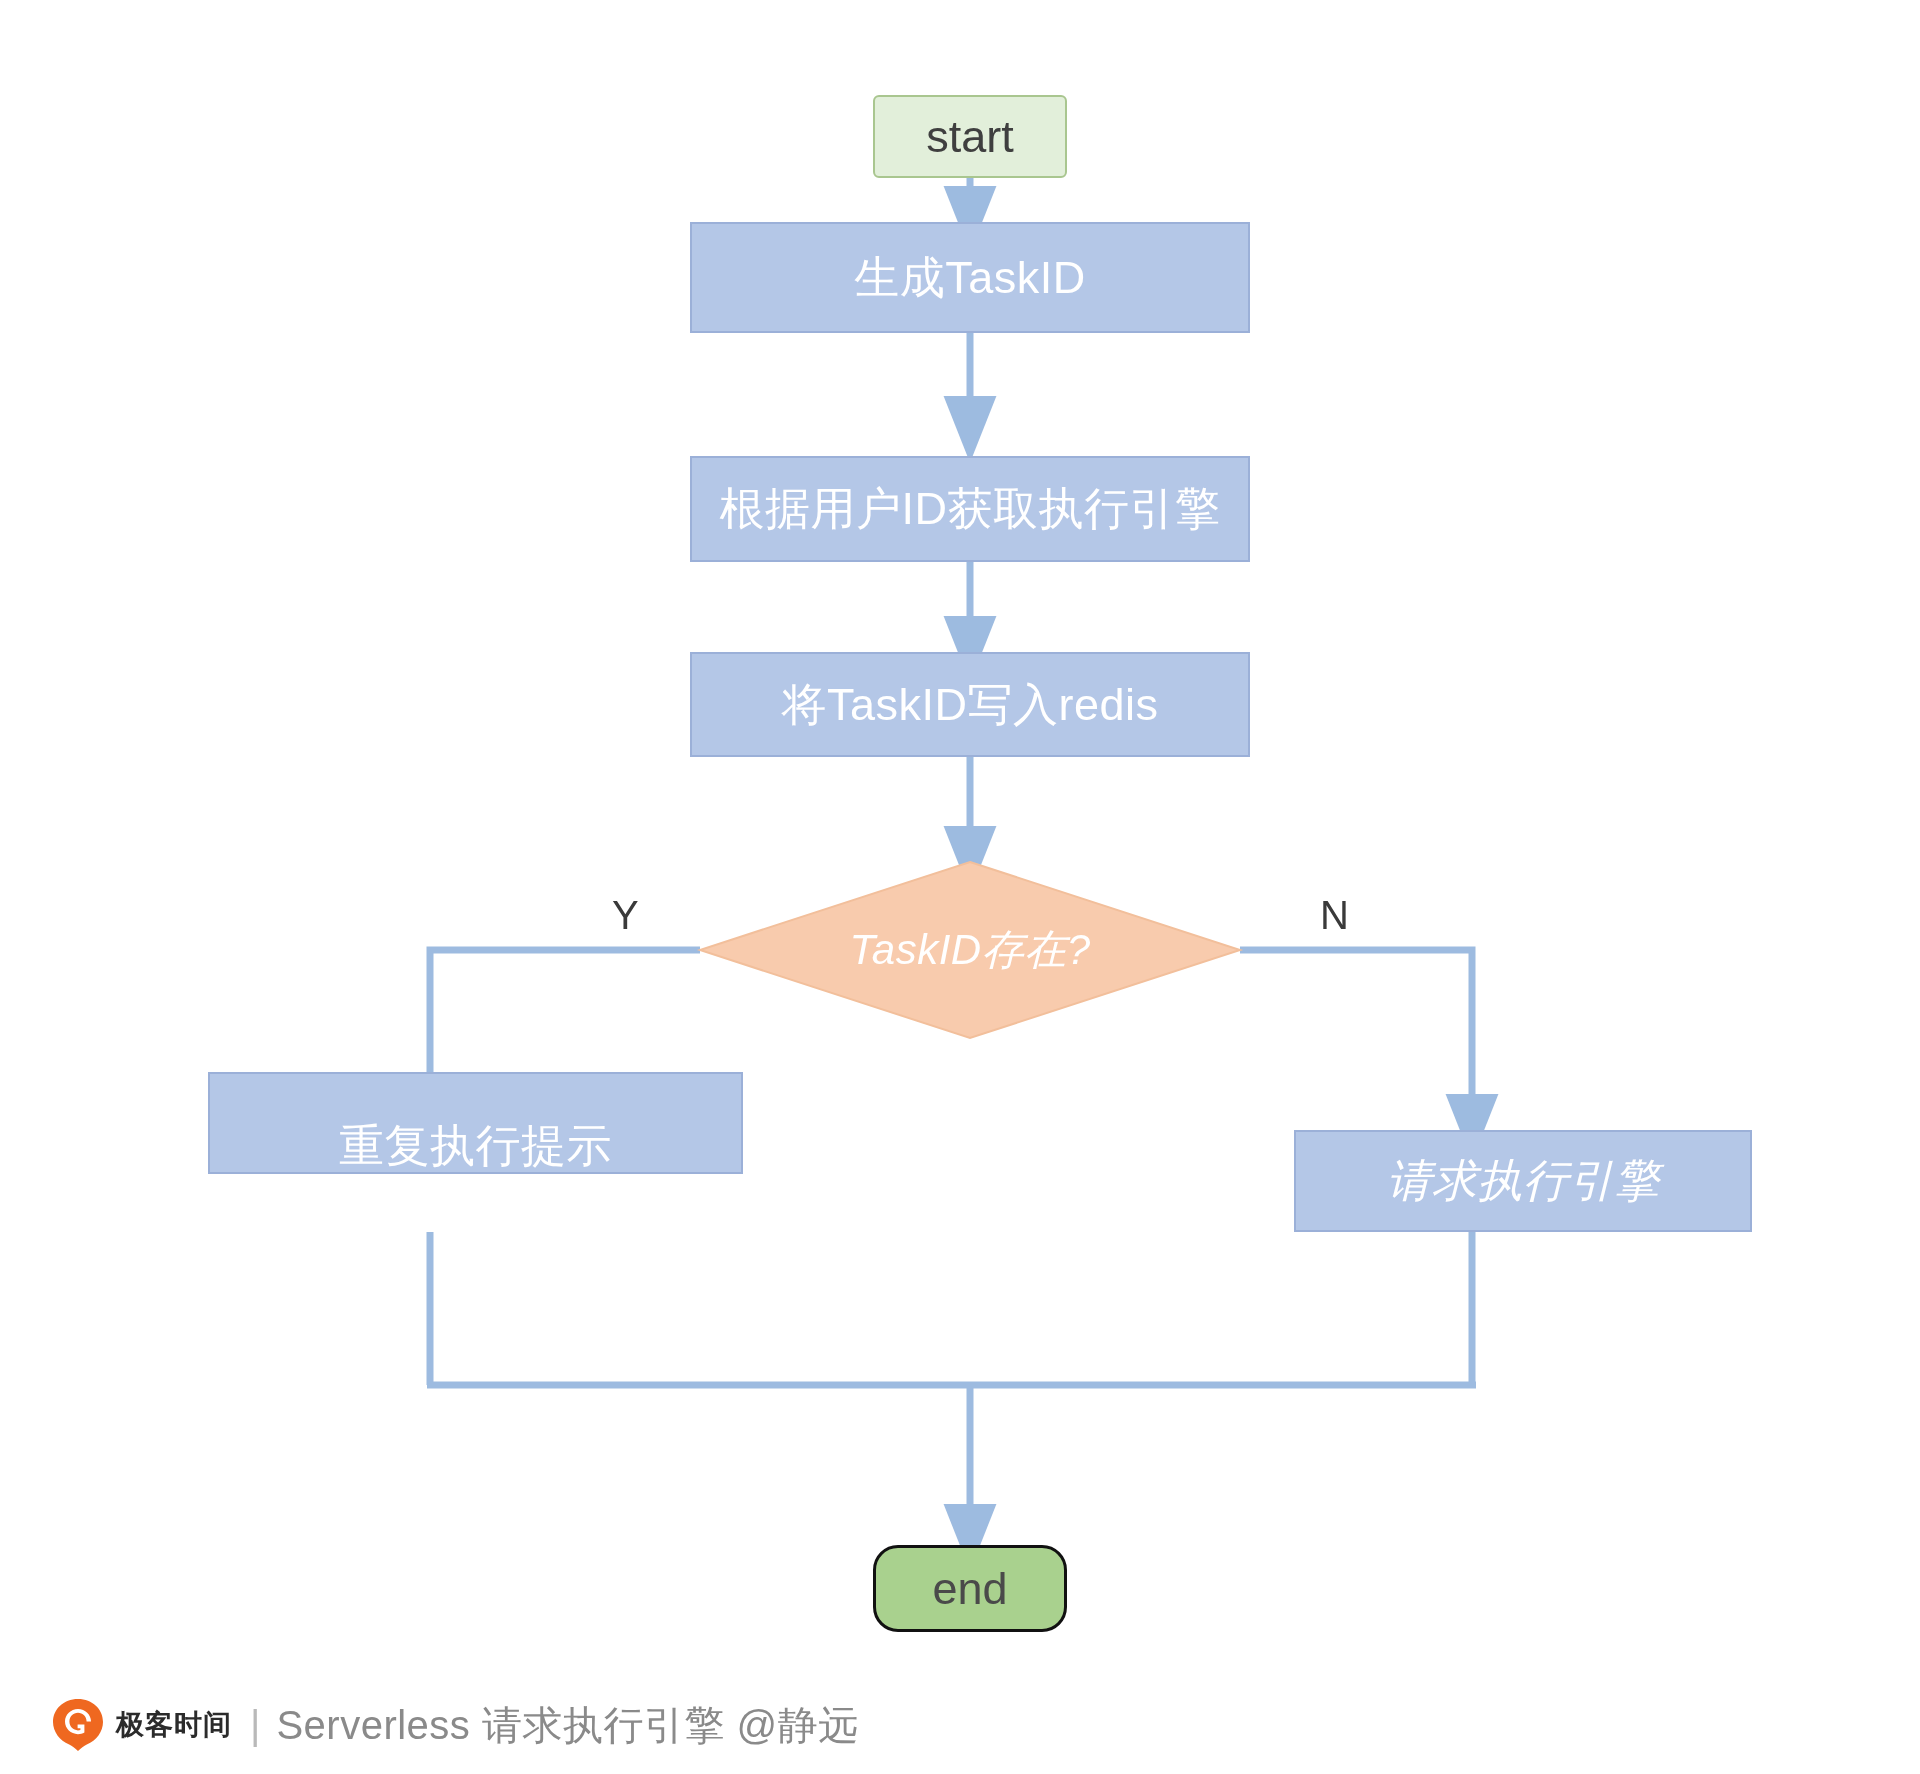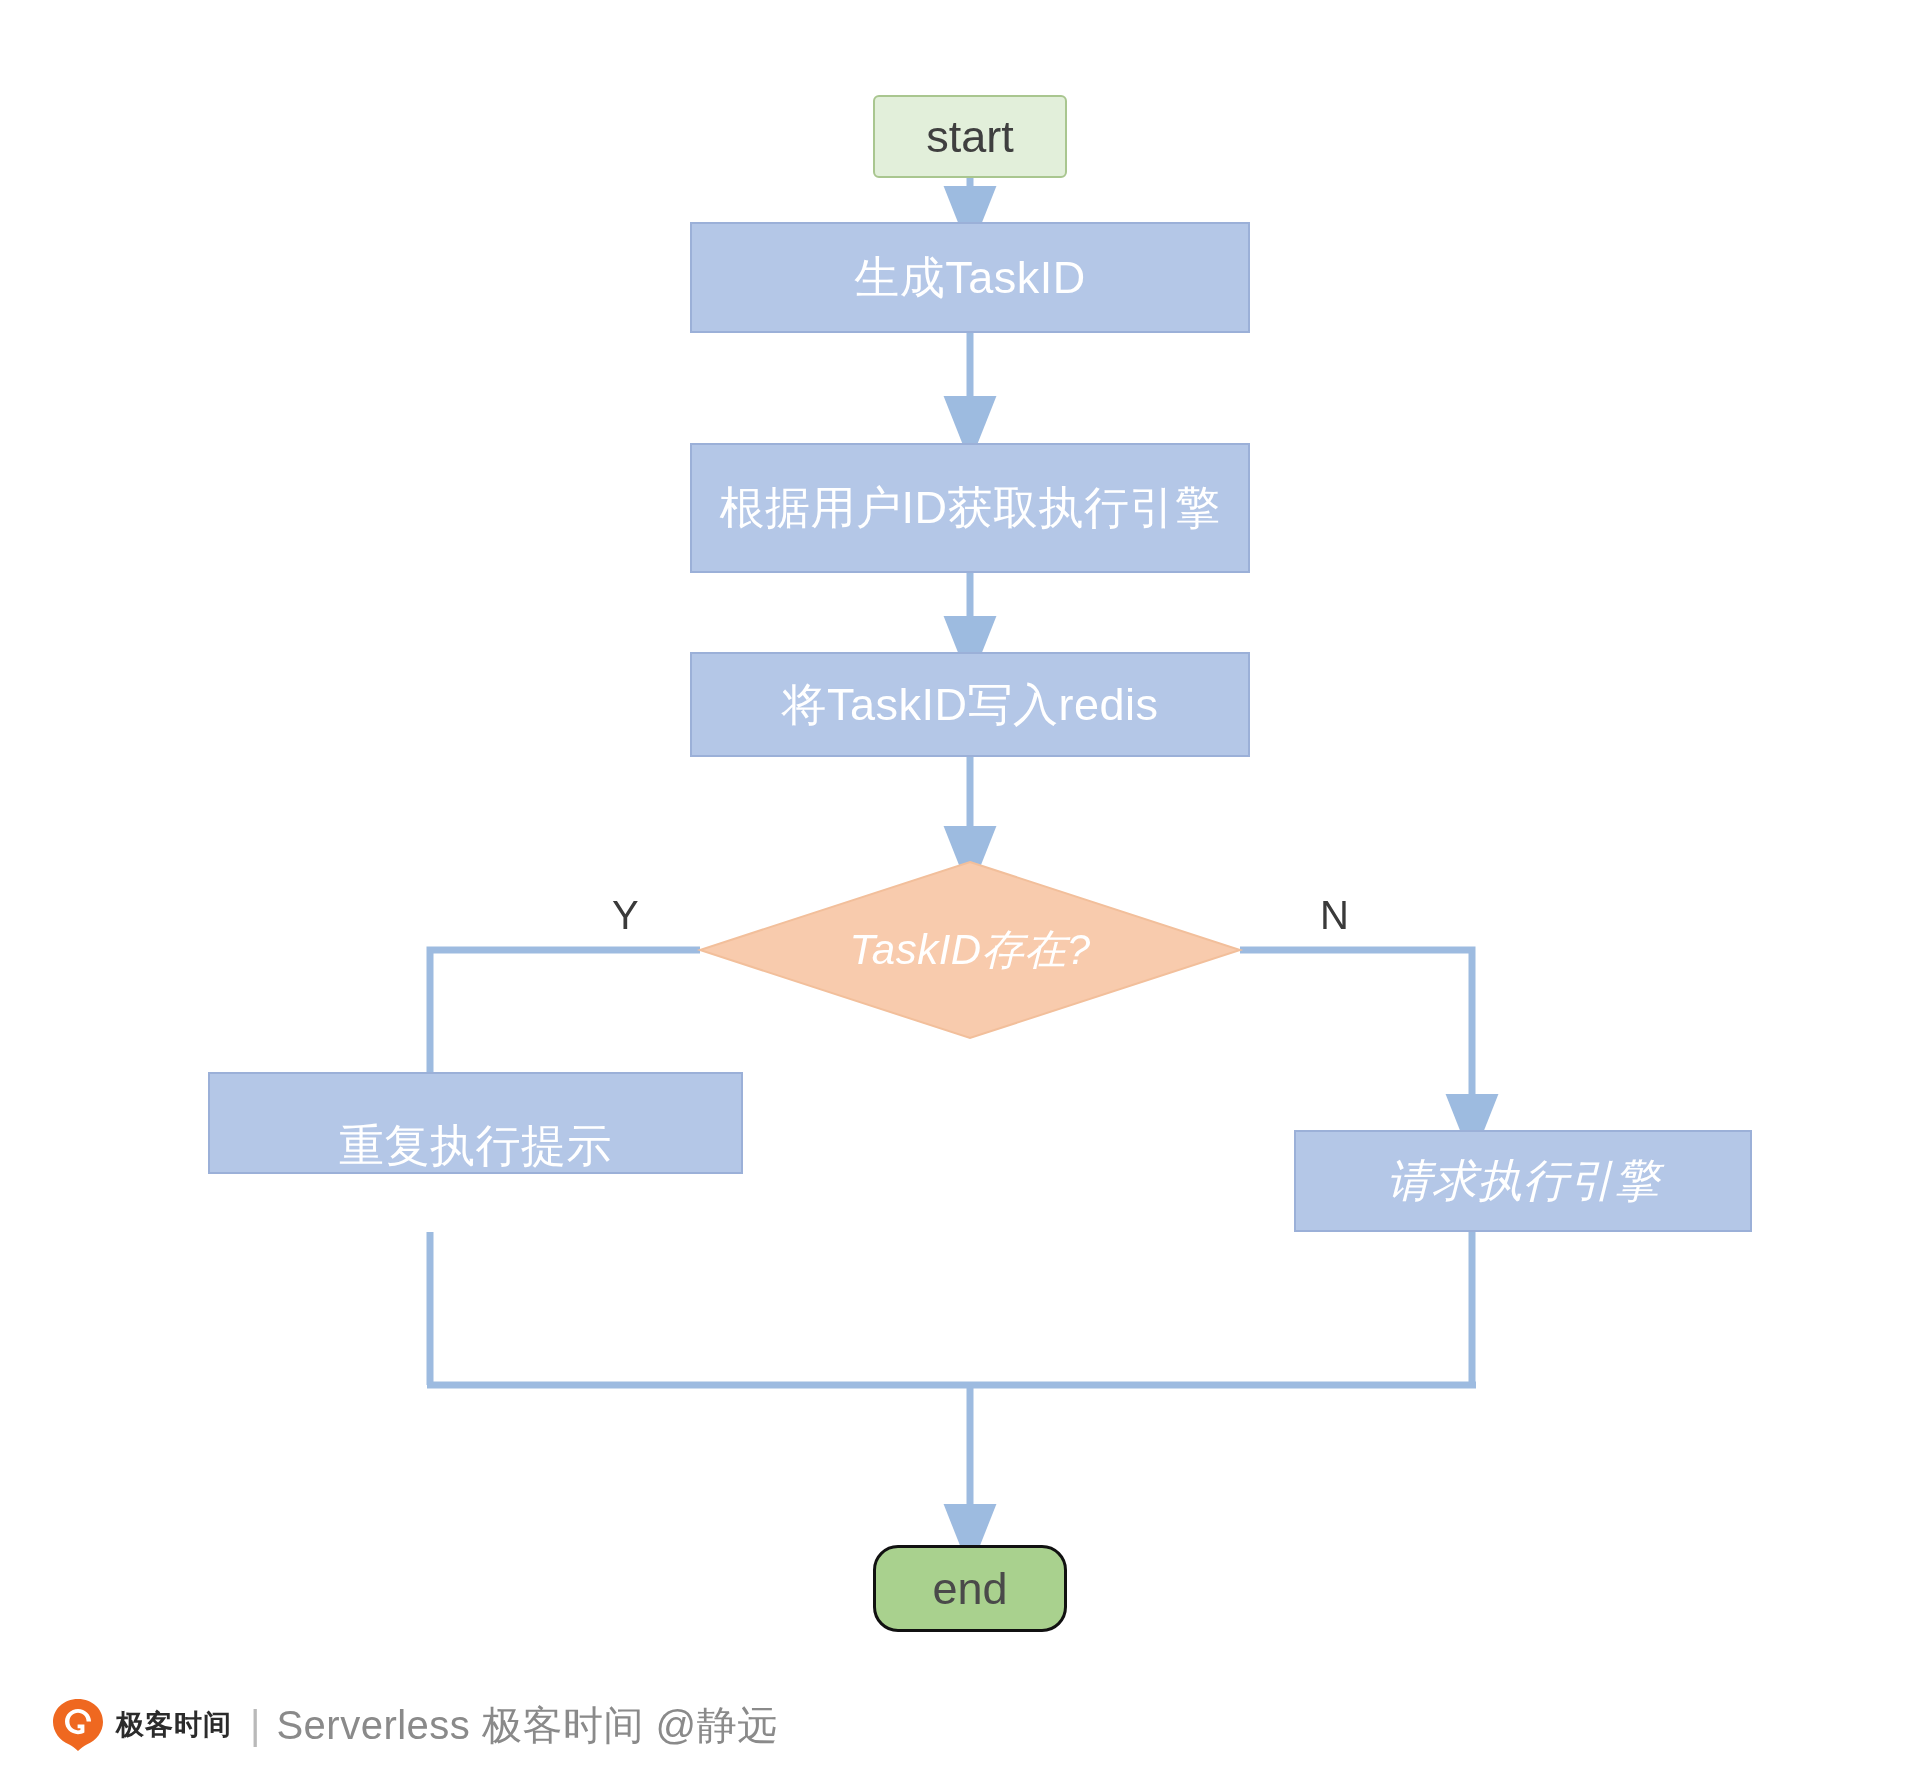"根据用户ID获取执行引擎" div.node { height: 130px -> 106px; top: 443px -> 456px }
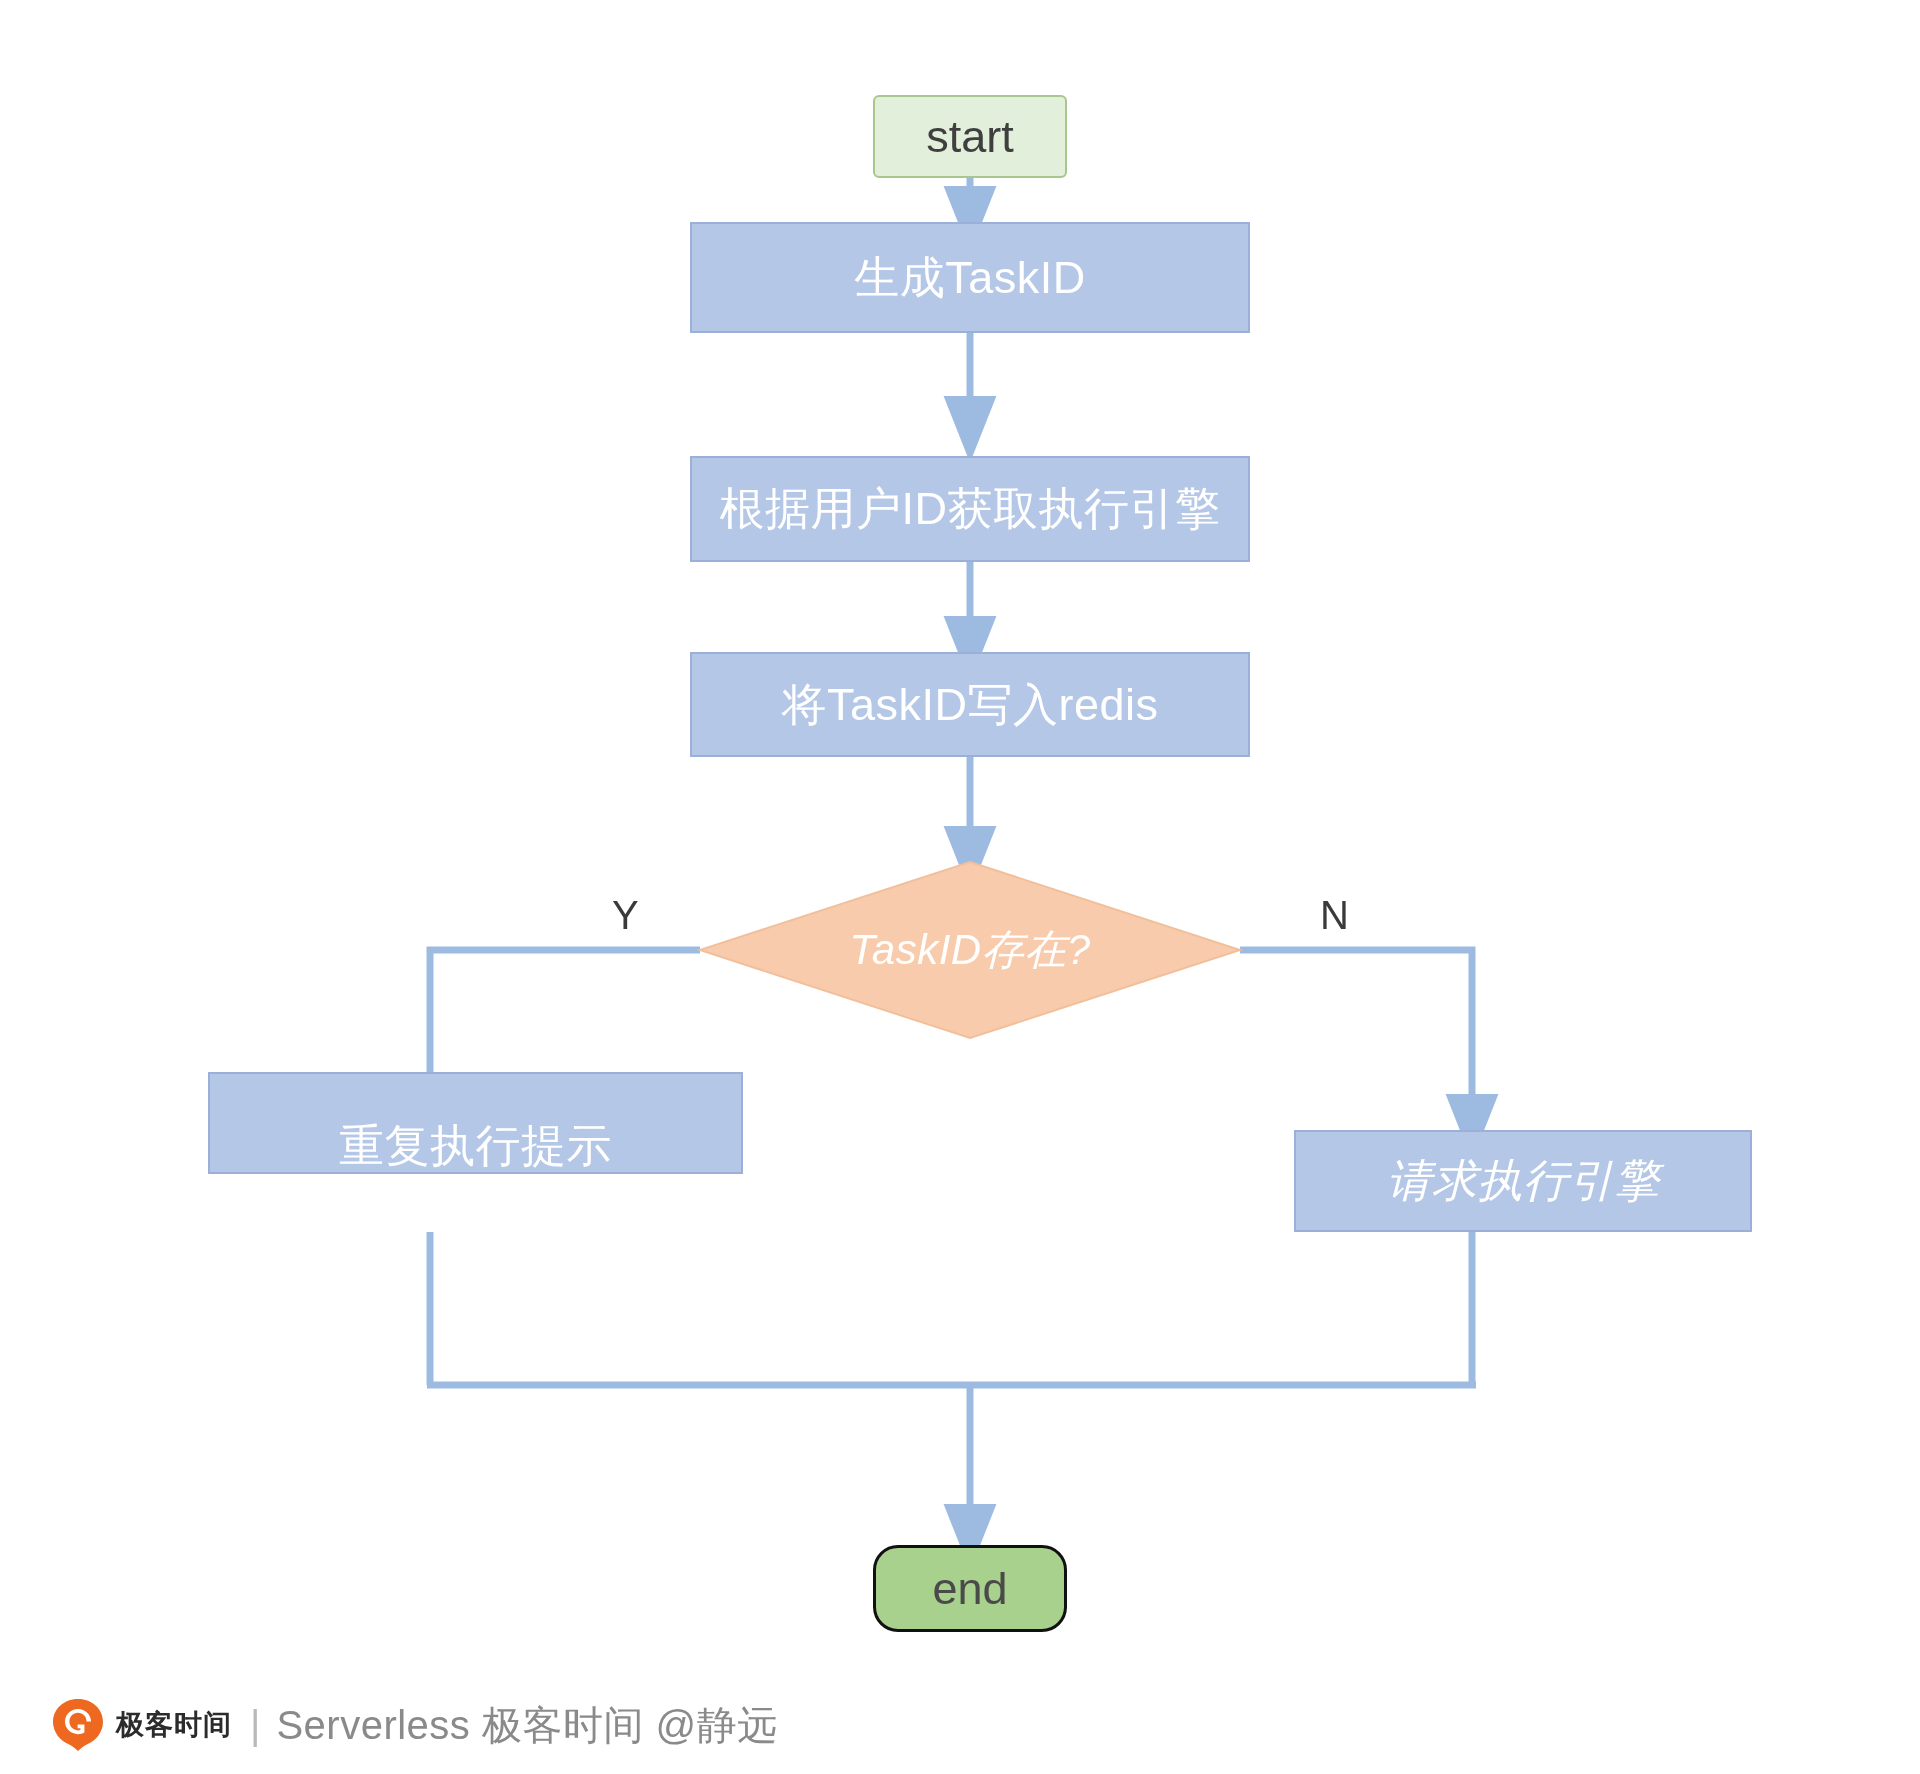"Serverless 极客时间 @静远" span { text: 极客时间 -> 请求执行引擎 }
